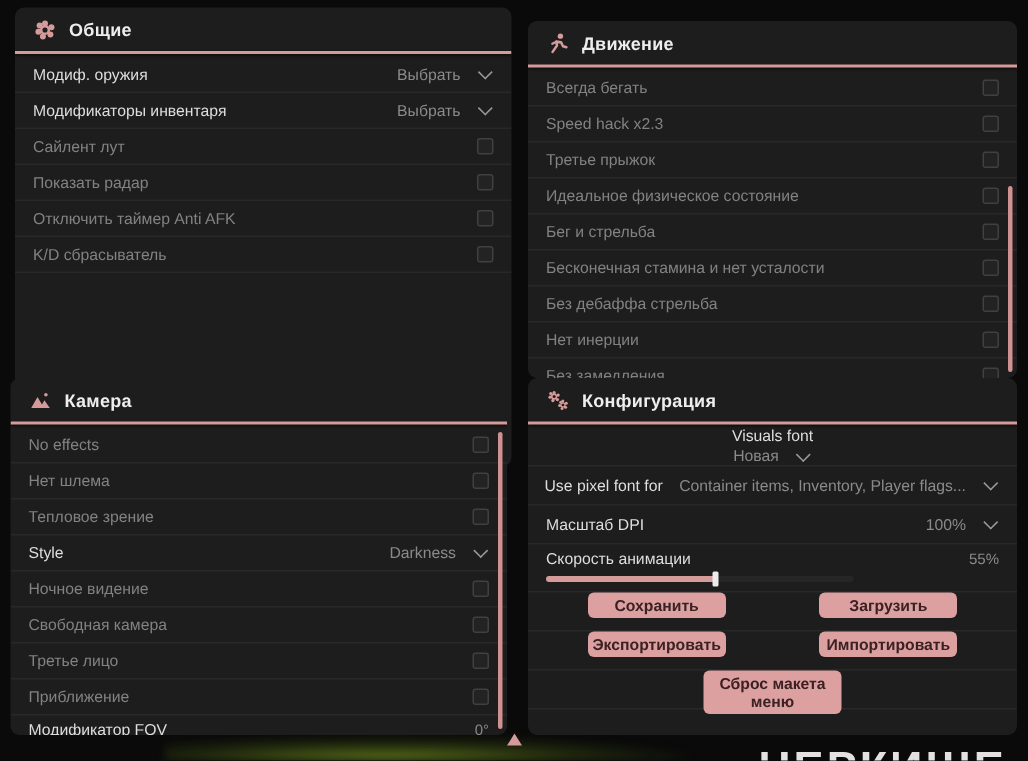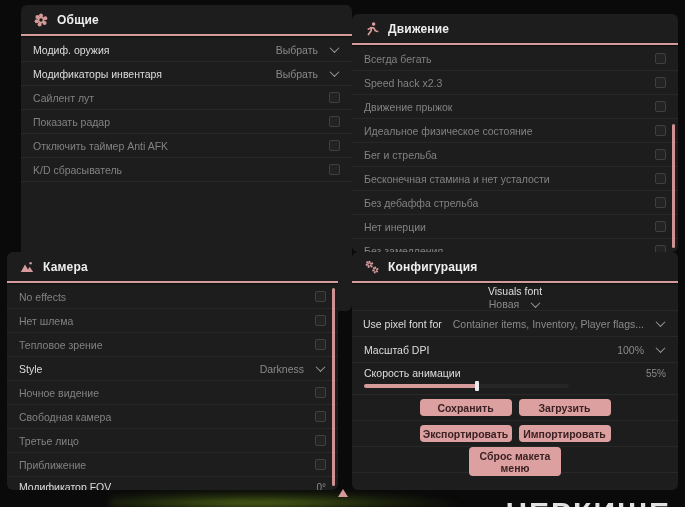"Общие" section.panel { left: 21px -> 10px }
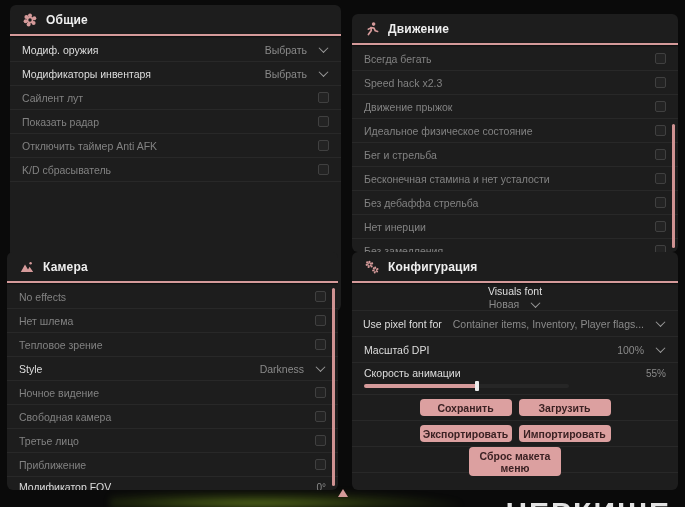"Движение прыжок" span.lbl { text: Движение -> Третье }
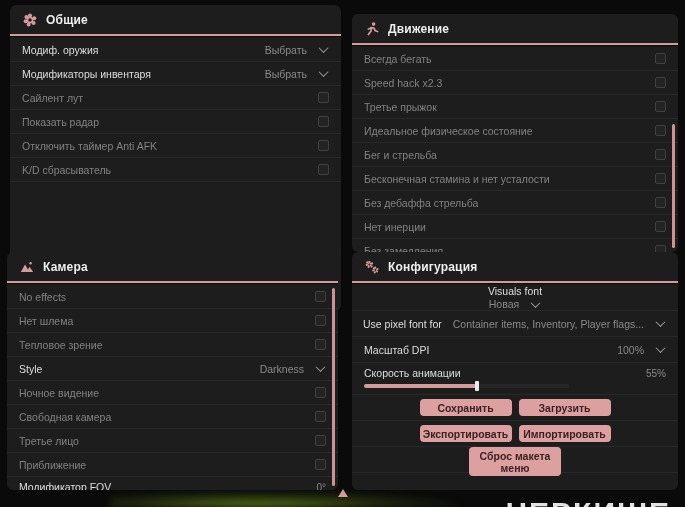"Сохранить" .brow { flex-direction: none -> column; justify-content: center -> flex-start }
